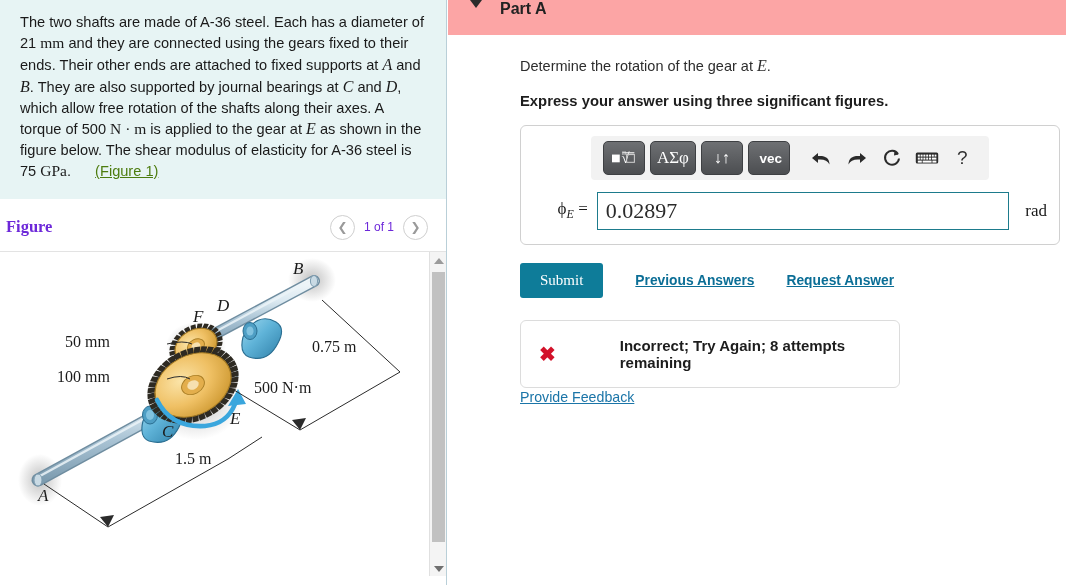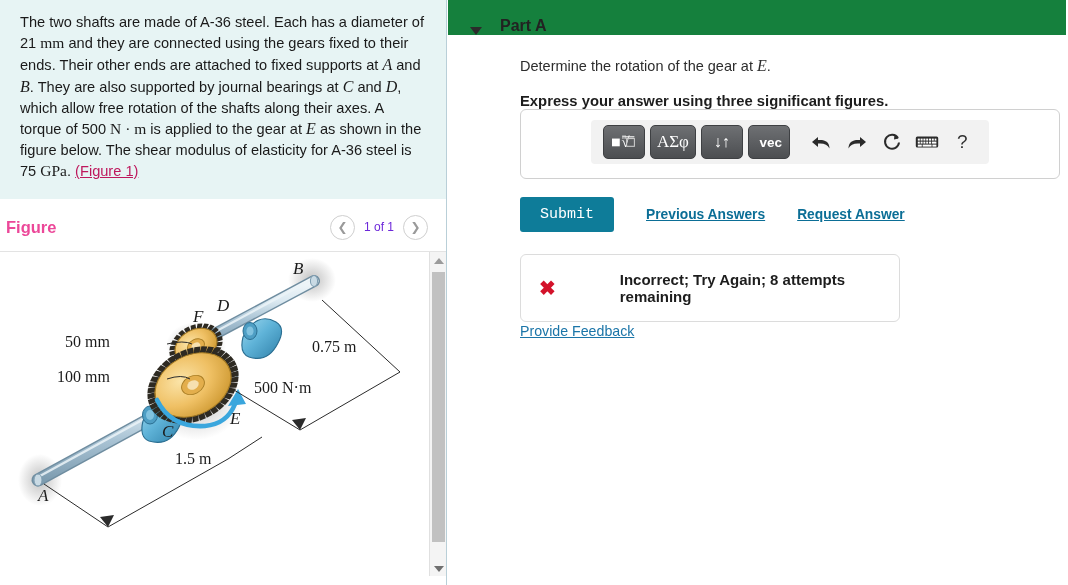"Part A" .part-header { align-items: flex-end -> flex-start; background: #15803d -> #fca5a5 }
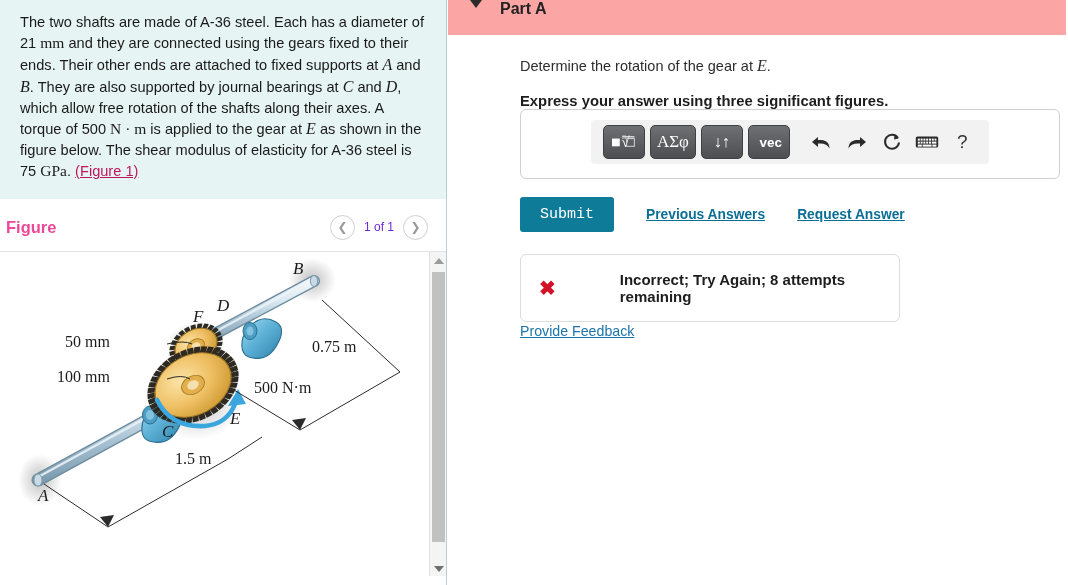"Express your answer using three" .express { margin-bottom: none -> 16px }
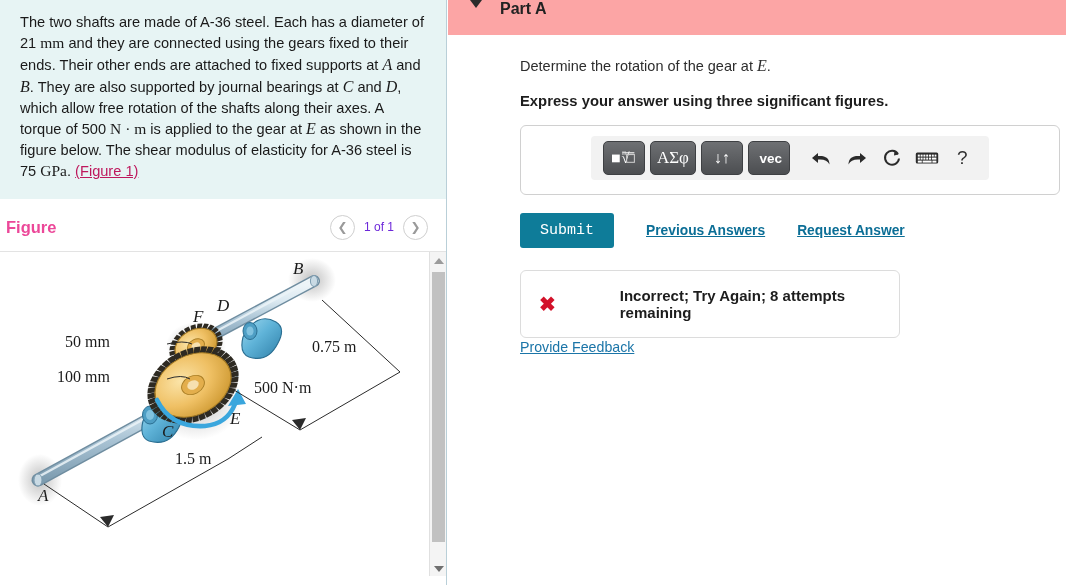"(Figure 1)" .figlink { color: #be185d -> #4d7c0f; margin-left: none -> 20px }
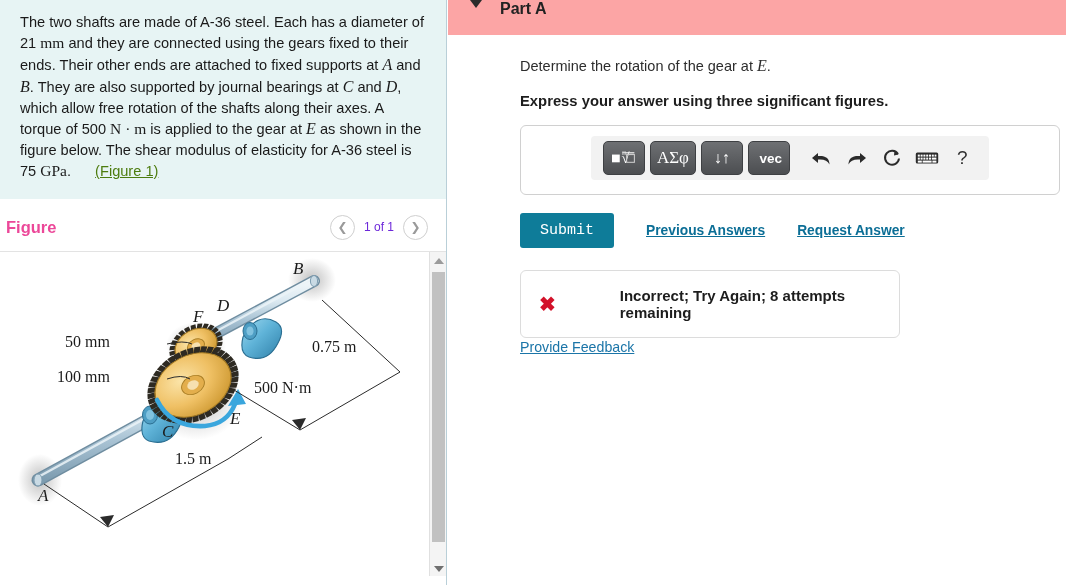"ϕE =" div.input-row { html: none -> <div> <span><span>ϕ</span><span>E</span> <span>=</span></span> <input> <span>rad</span> </div> }
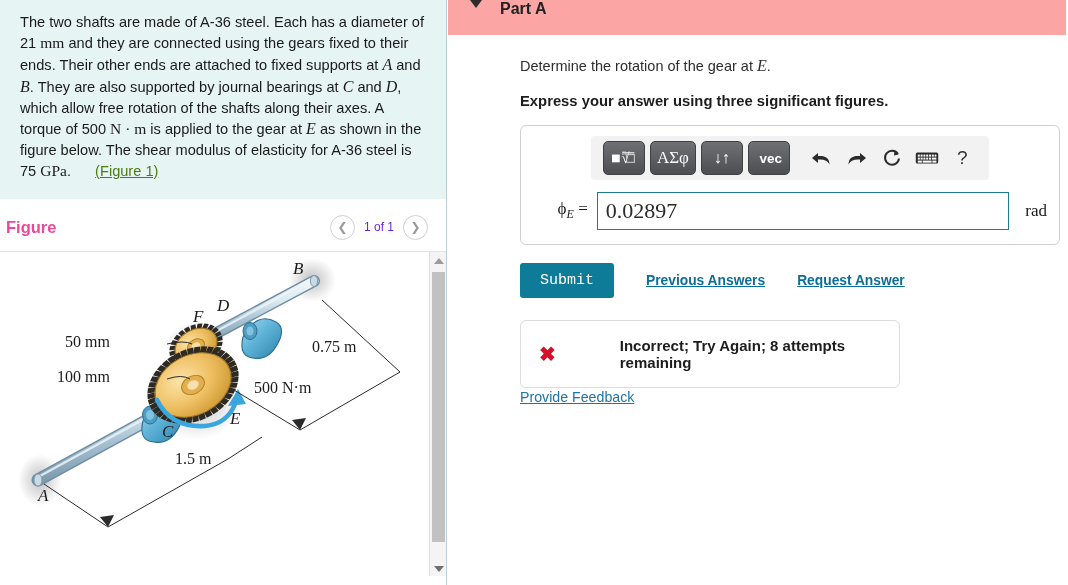"Figure" .figure-title { color: #ec4899 -> #6d28d9; font-family: none -> Liberation Serif, serif }
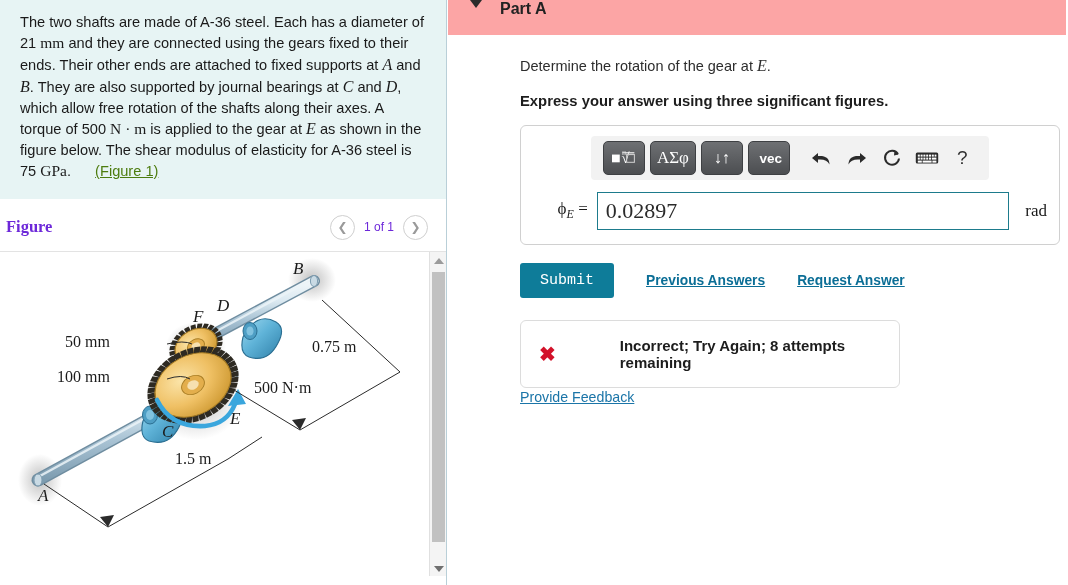"Submit" .submit-btn { font-family: Liberation Mono, monospace -> Liberation Serif, serif }
